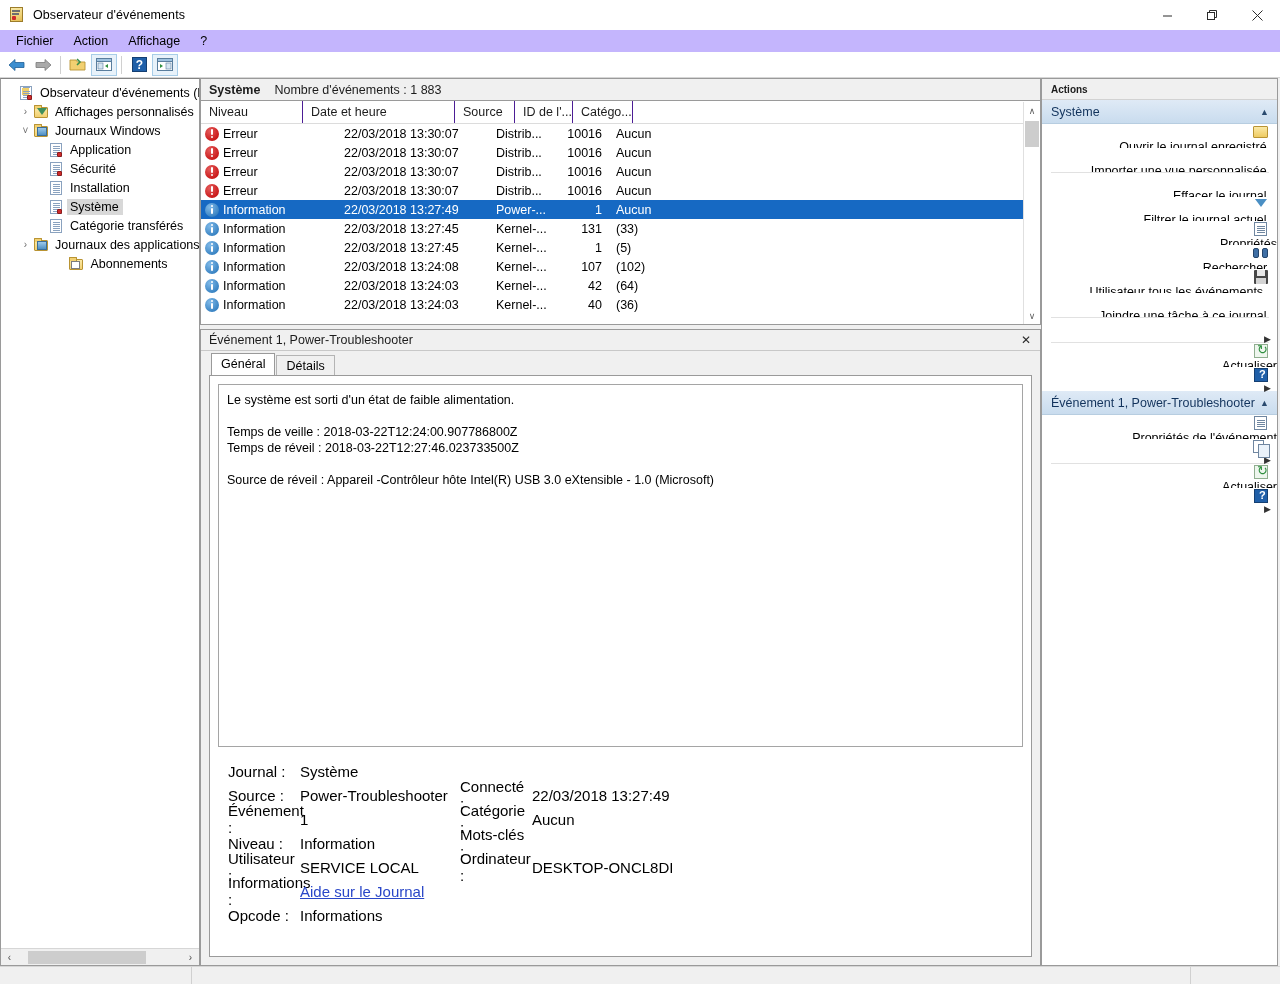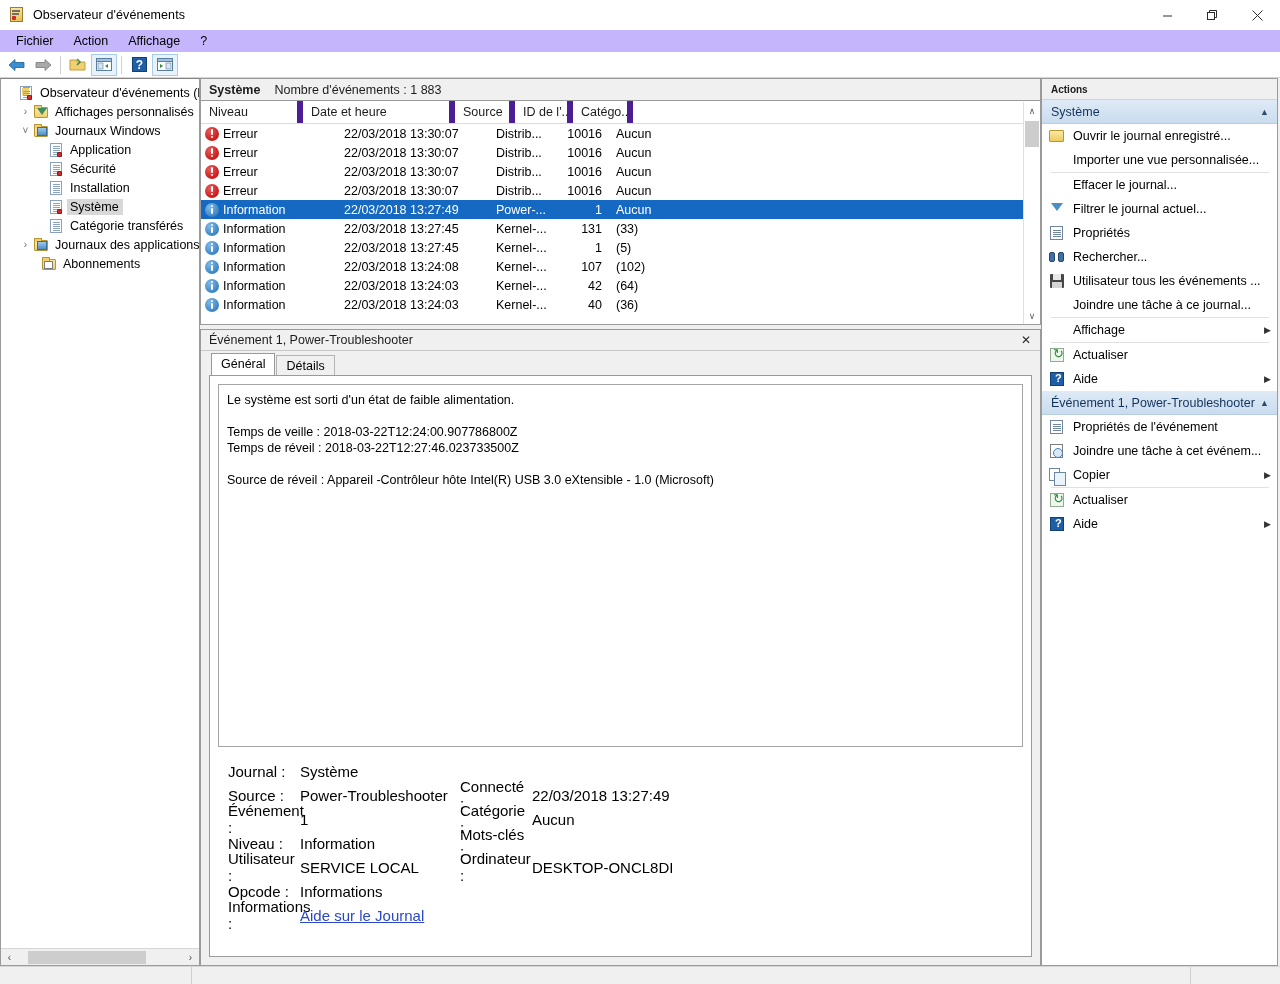"Niveau" .col { border-right: 6px solid #4c1d95 -> 1px solid #4c1d95 }
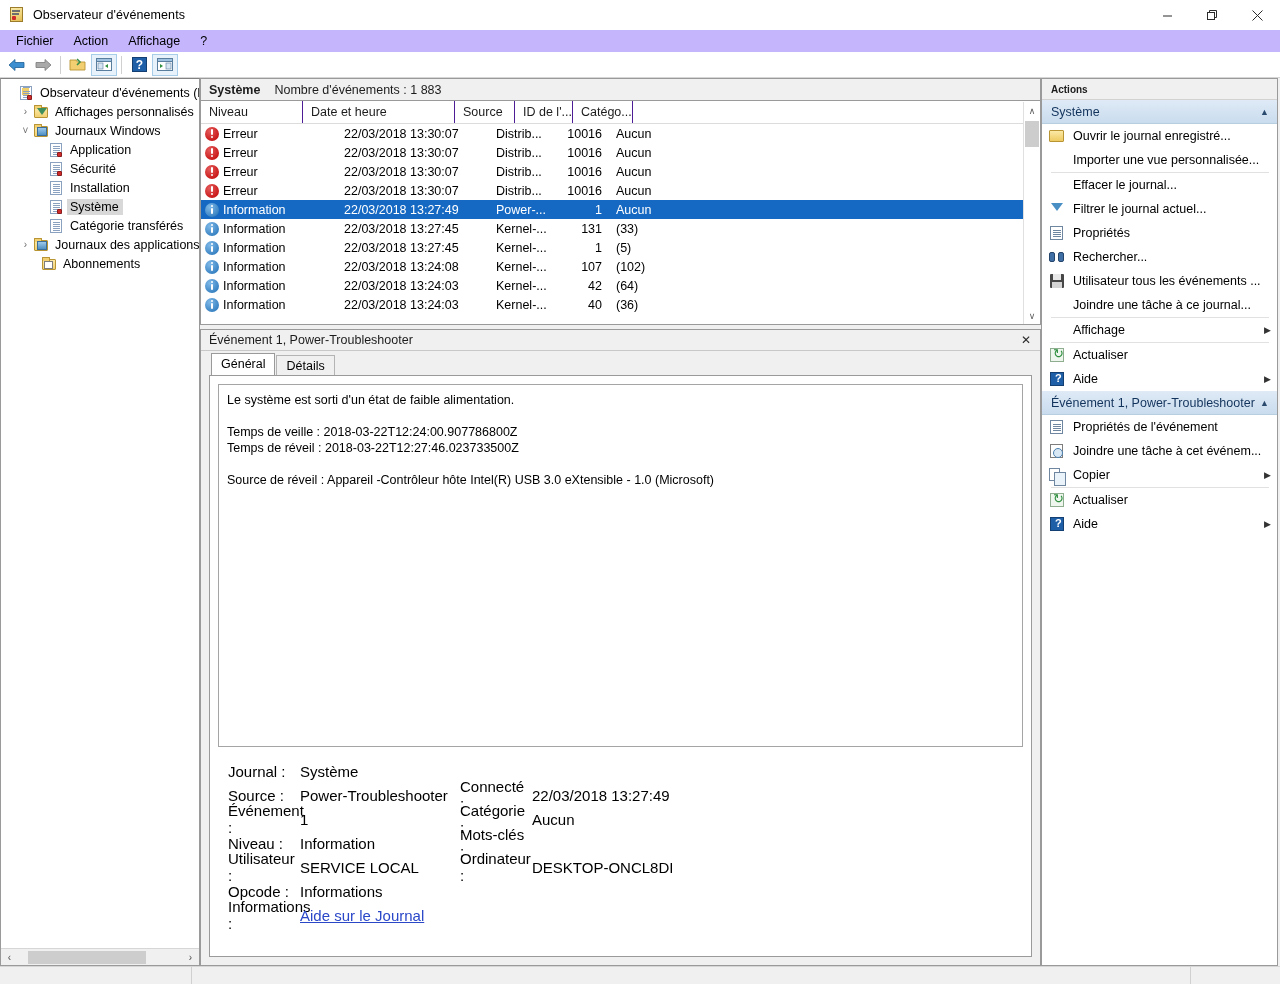"Ouvrir le journal enregistré..." .act-item { align-items: center -> flex-end; flex-direction: none -> column; padding-left: 7px -> 24px }
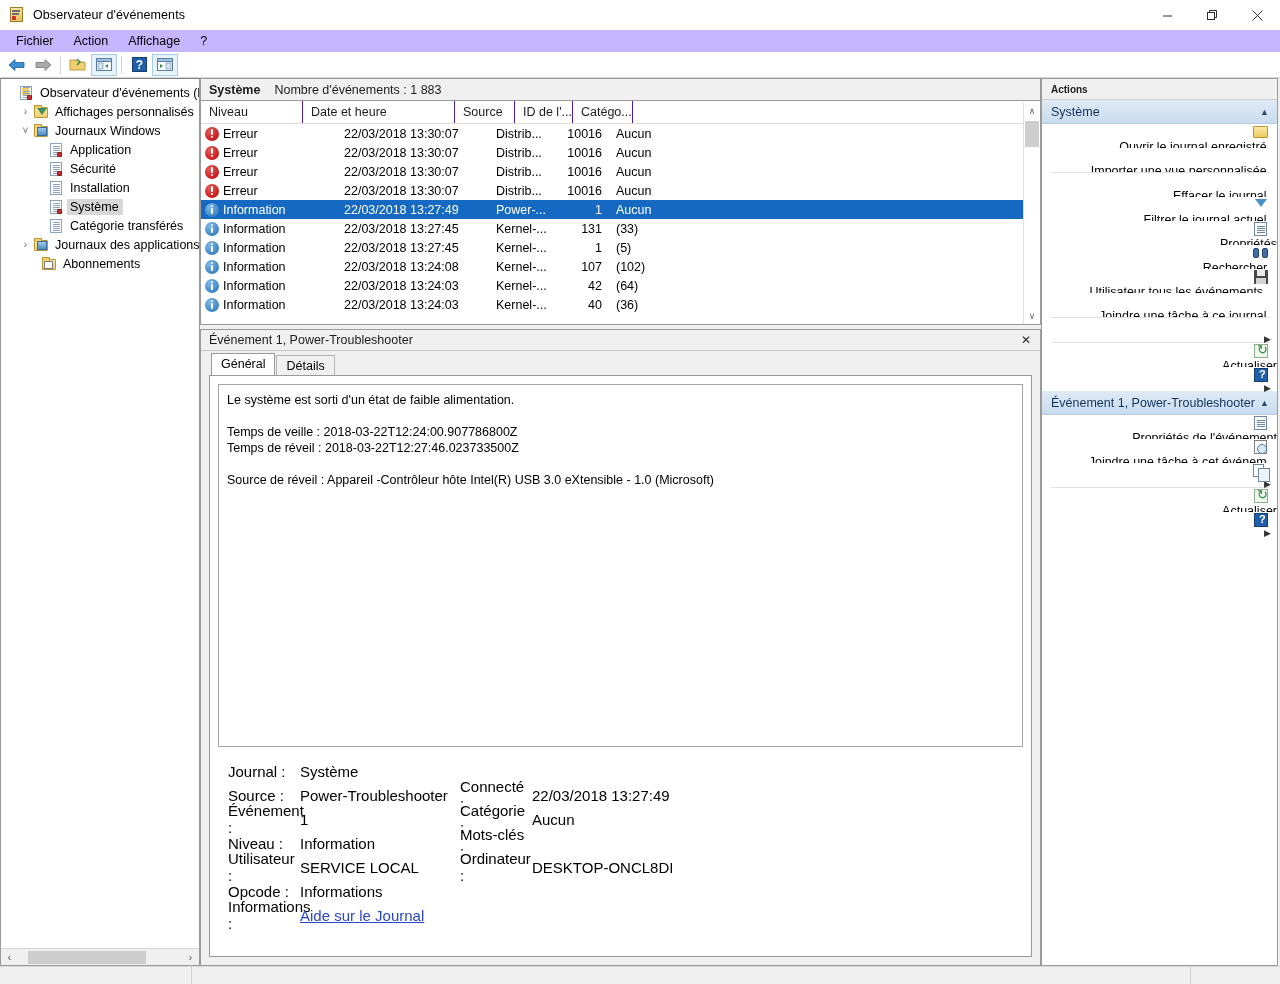"Abonnements" div.tnode { justify-content: none -> center }
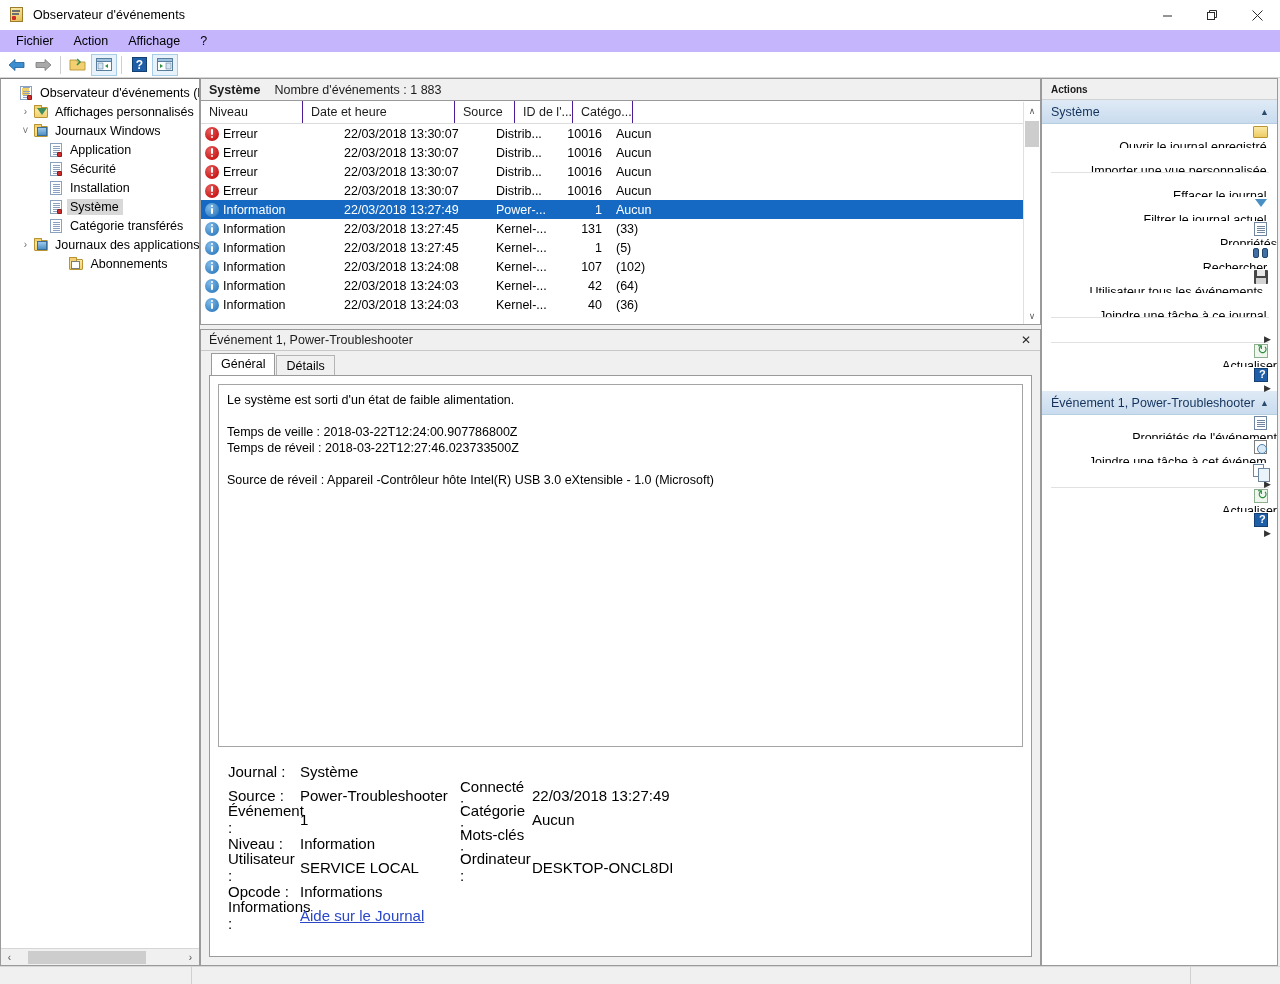"Joindre une tâche à cet" div.act-item { html: <div> <div> <div></div> </div> <div>Joindre une tâche à cet événem...</div> </div> -> none }
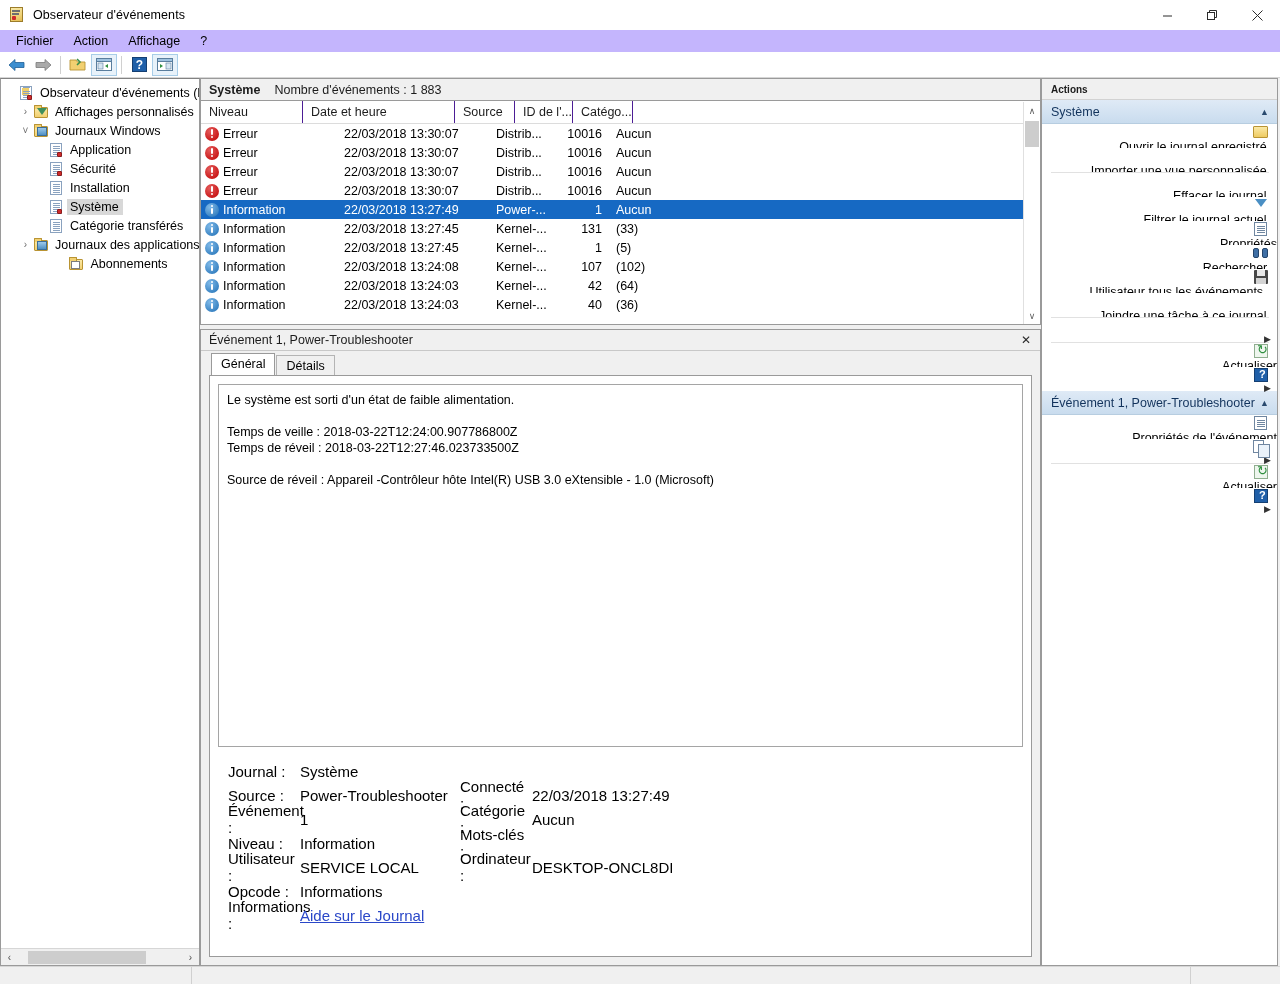"Opcode :" div.meta-row { order: before "Informations :" -> after "Informations :" }
